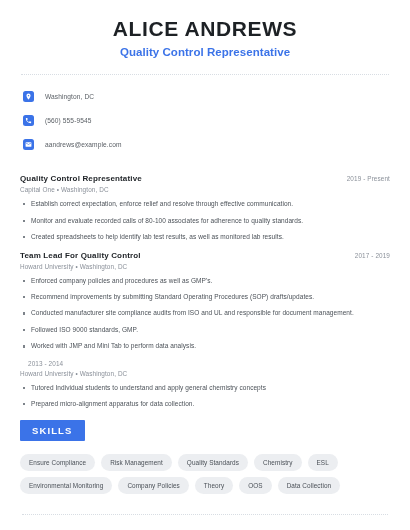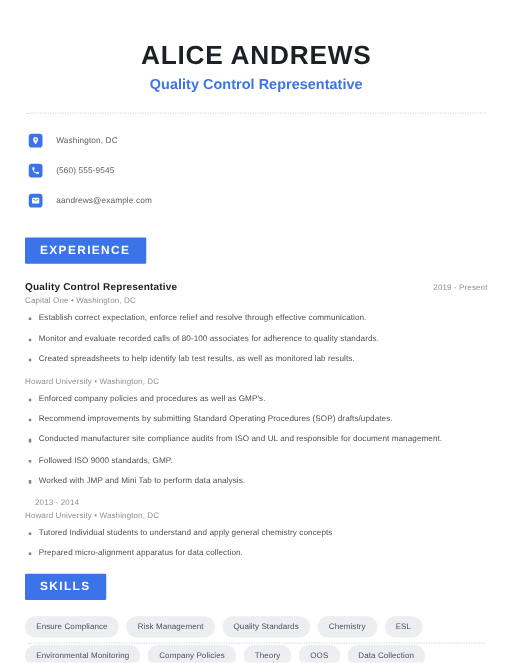"ALICE ANDREWS" .page { padding: 16px 20px -> 0 20px }
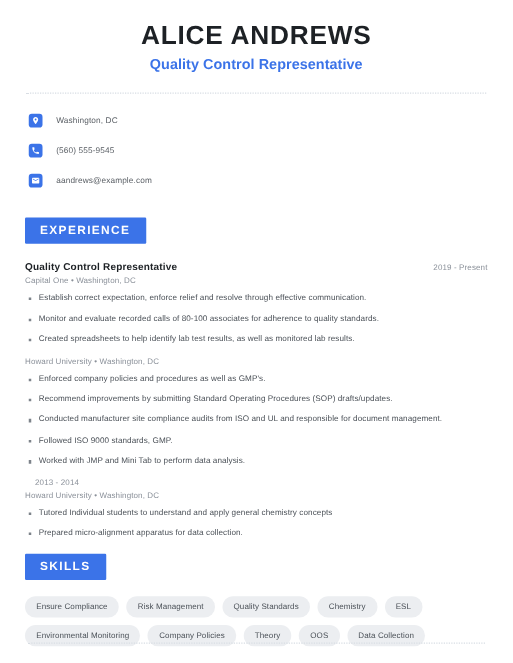"EXPERIENCE" div.section-badge { html: <div>EXPERIENCE</div> -> none }
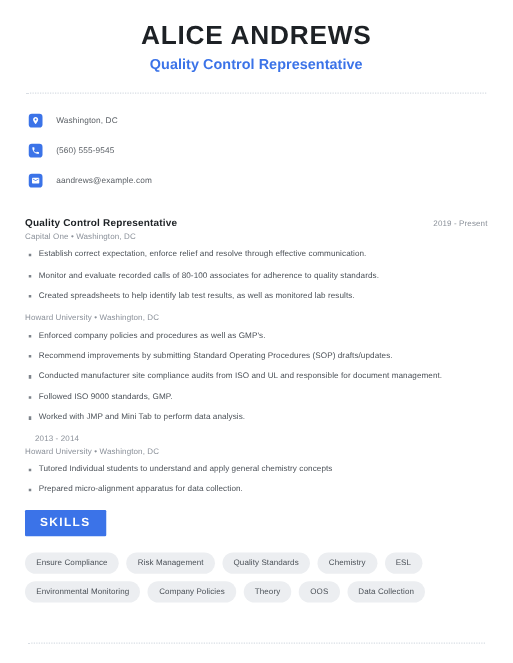"Team Lead For Quality Control" div.entry-head { html: none -> <div> <span>Team Lead For Quality Control</span> <span>2017 - 2019</span> </div> }
